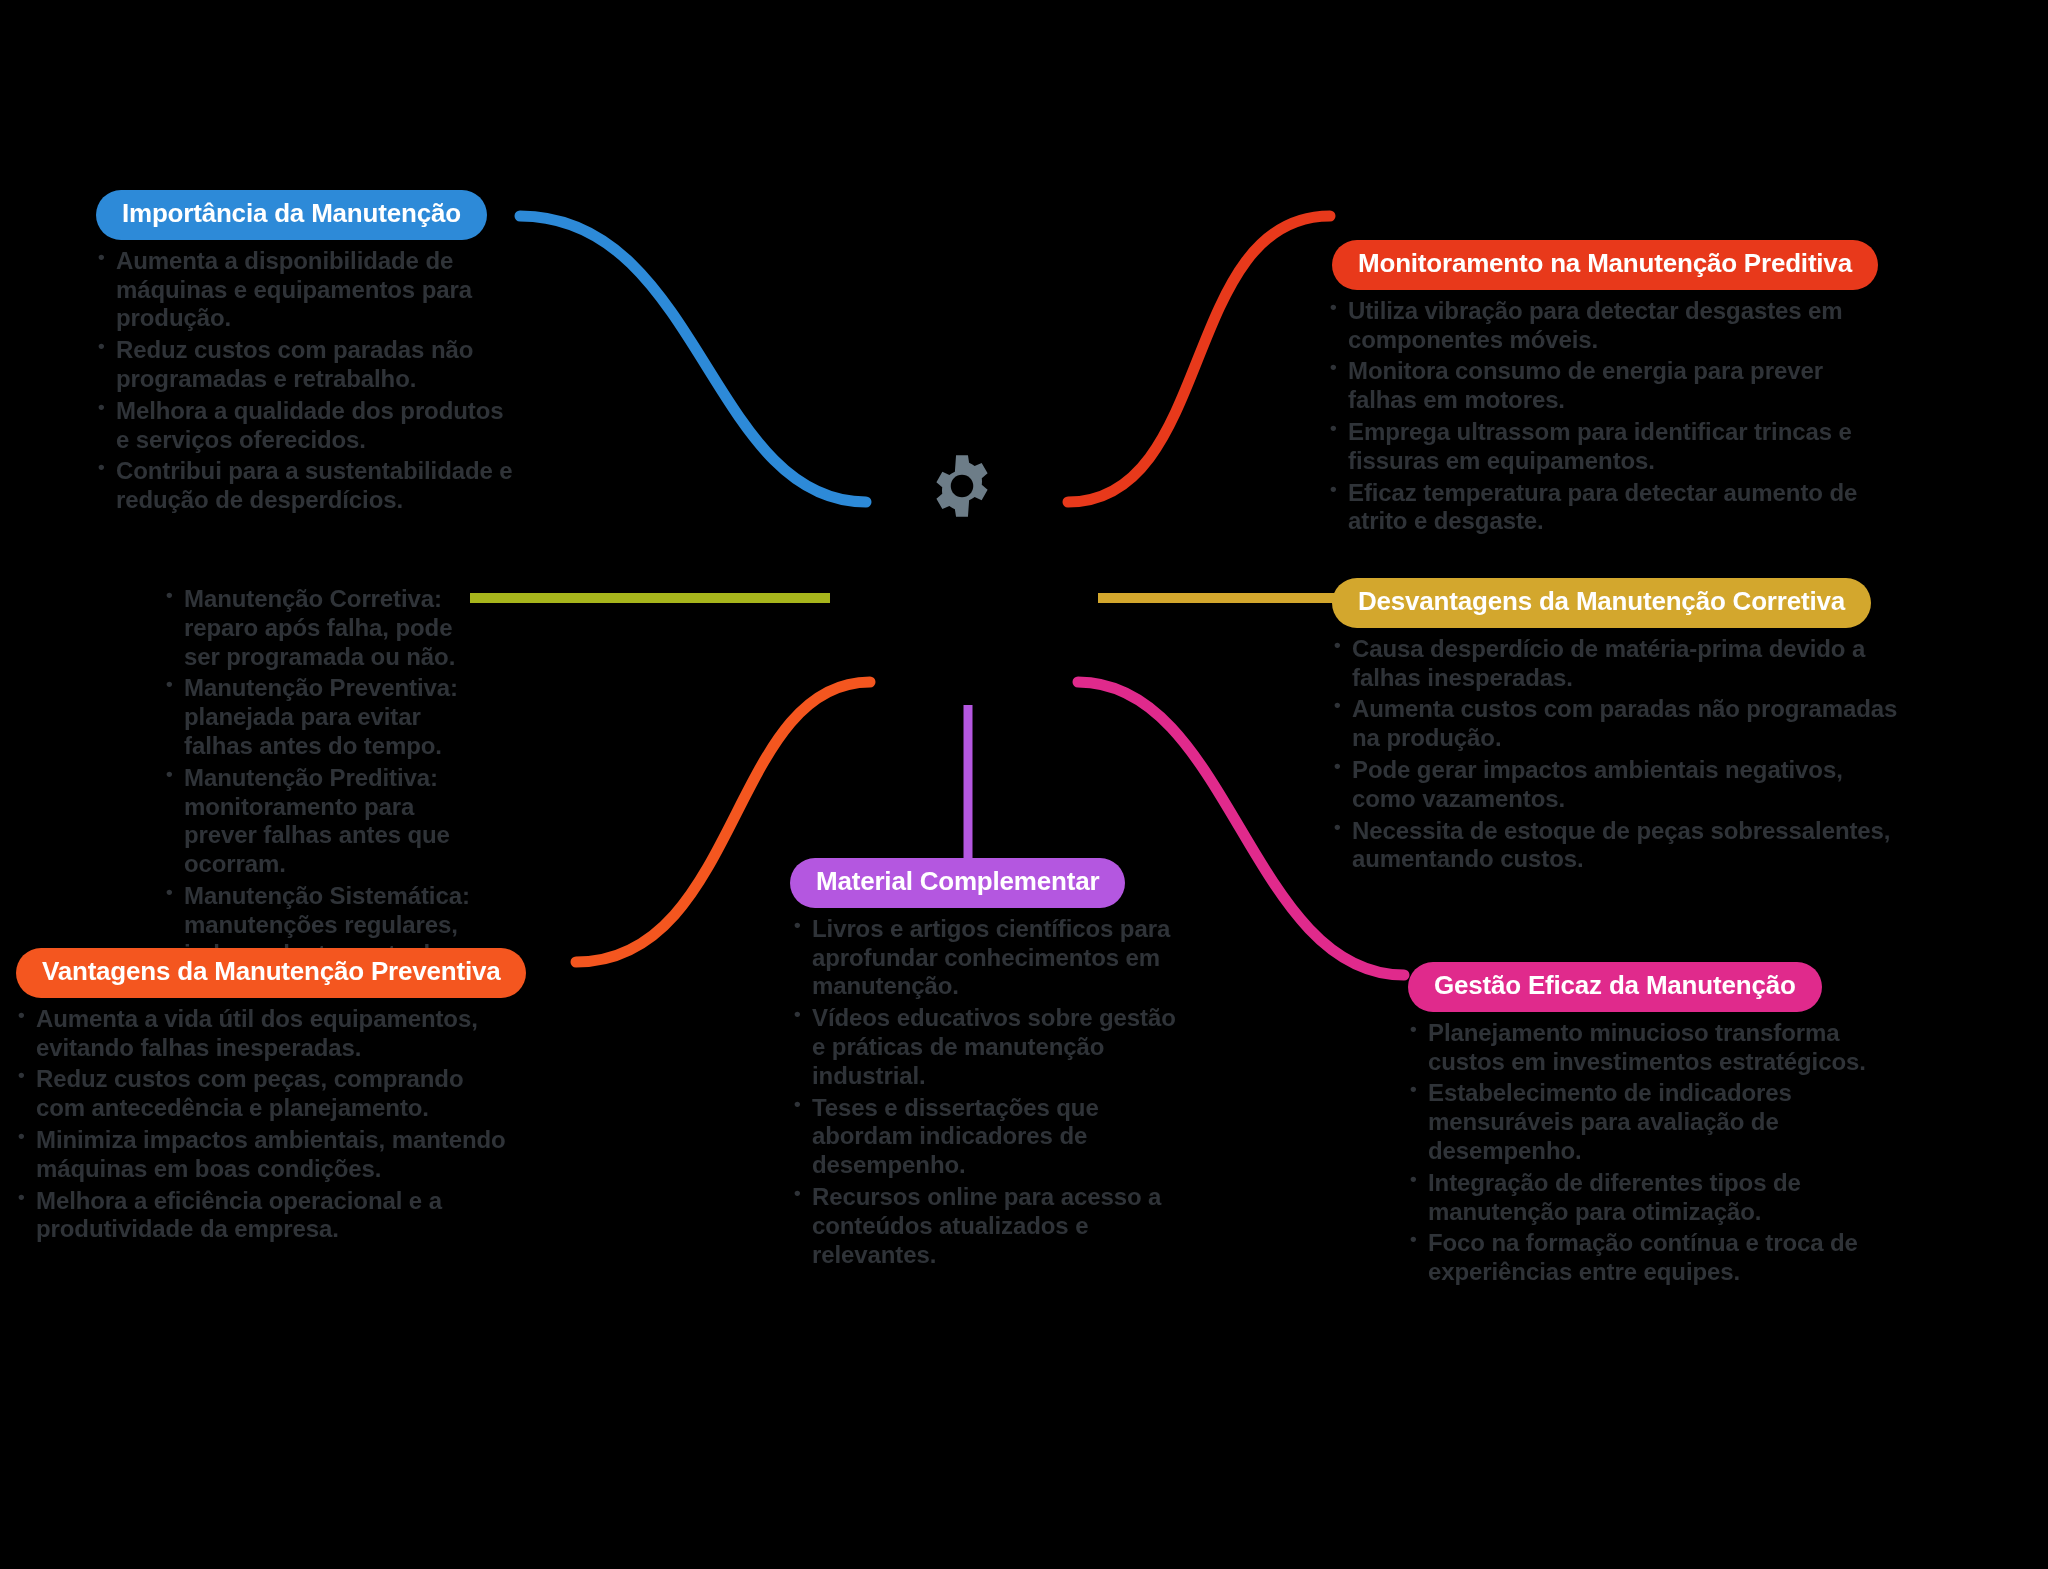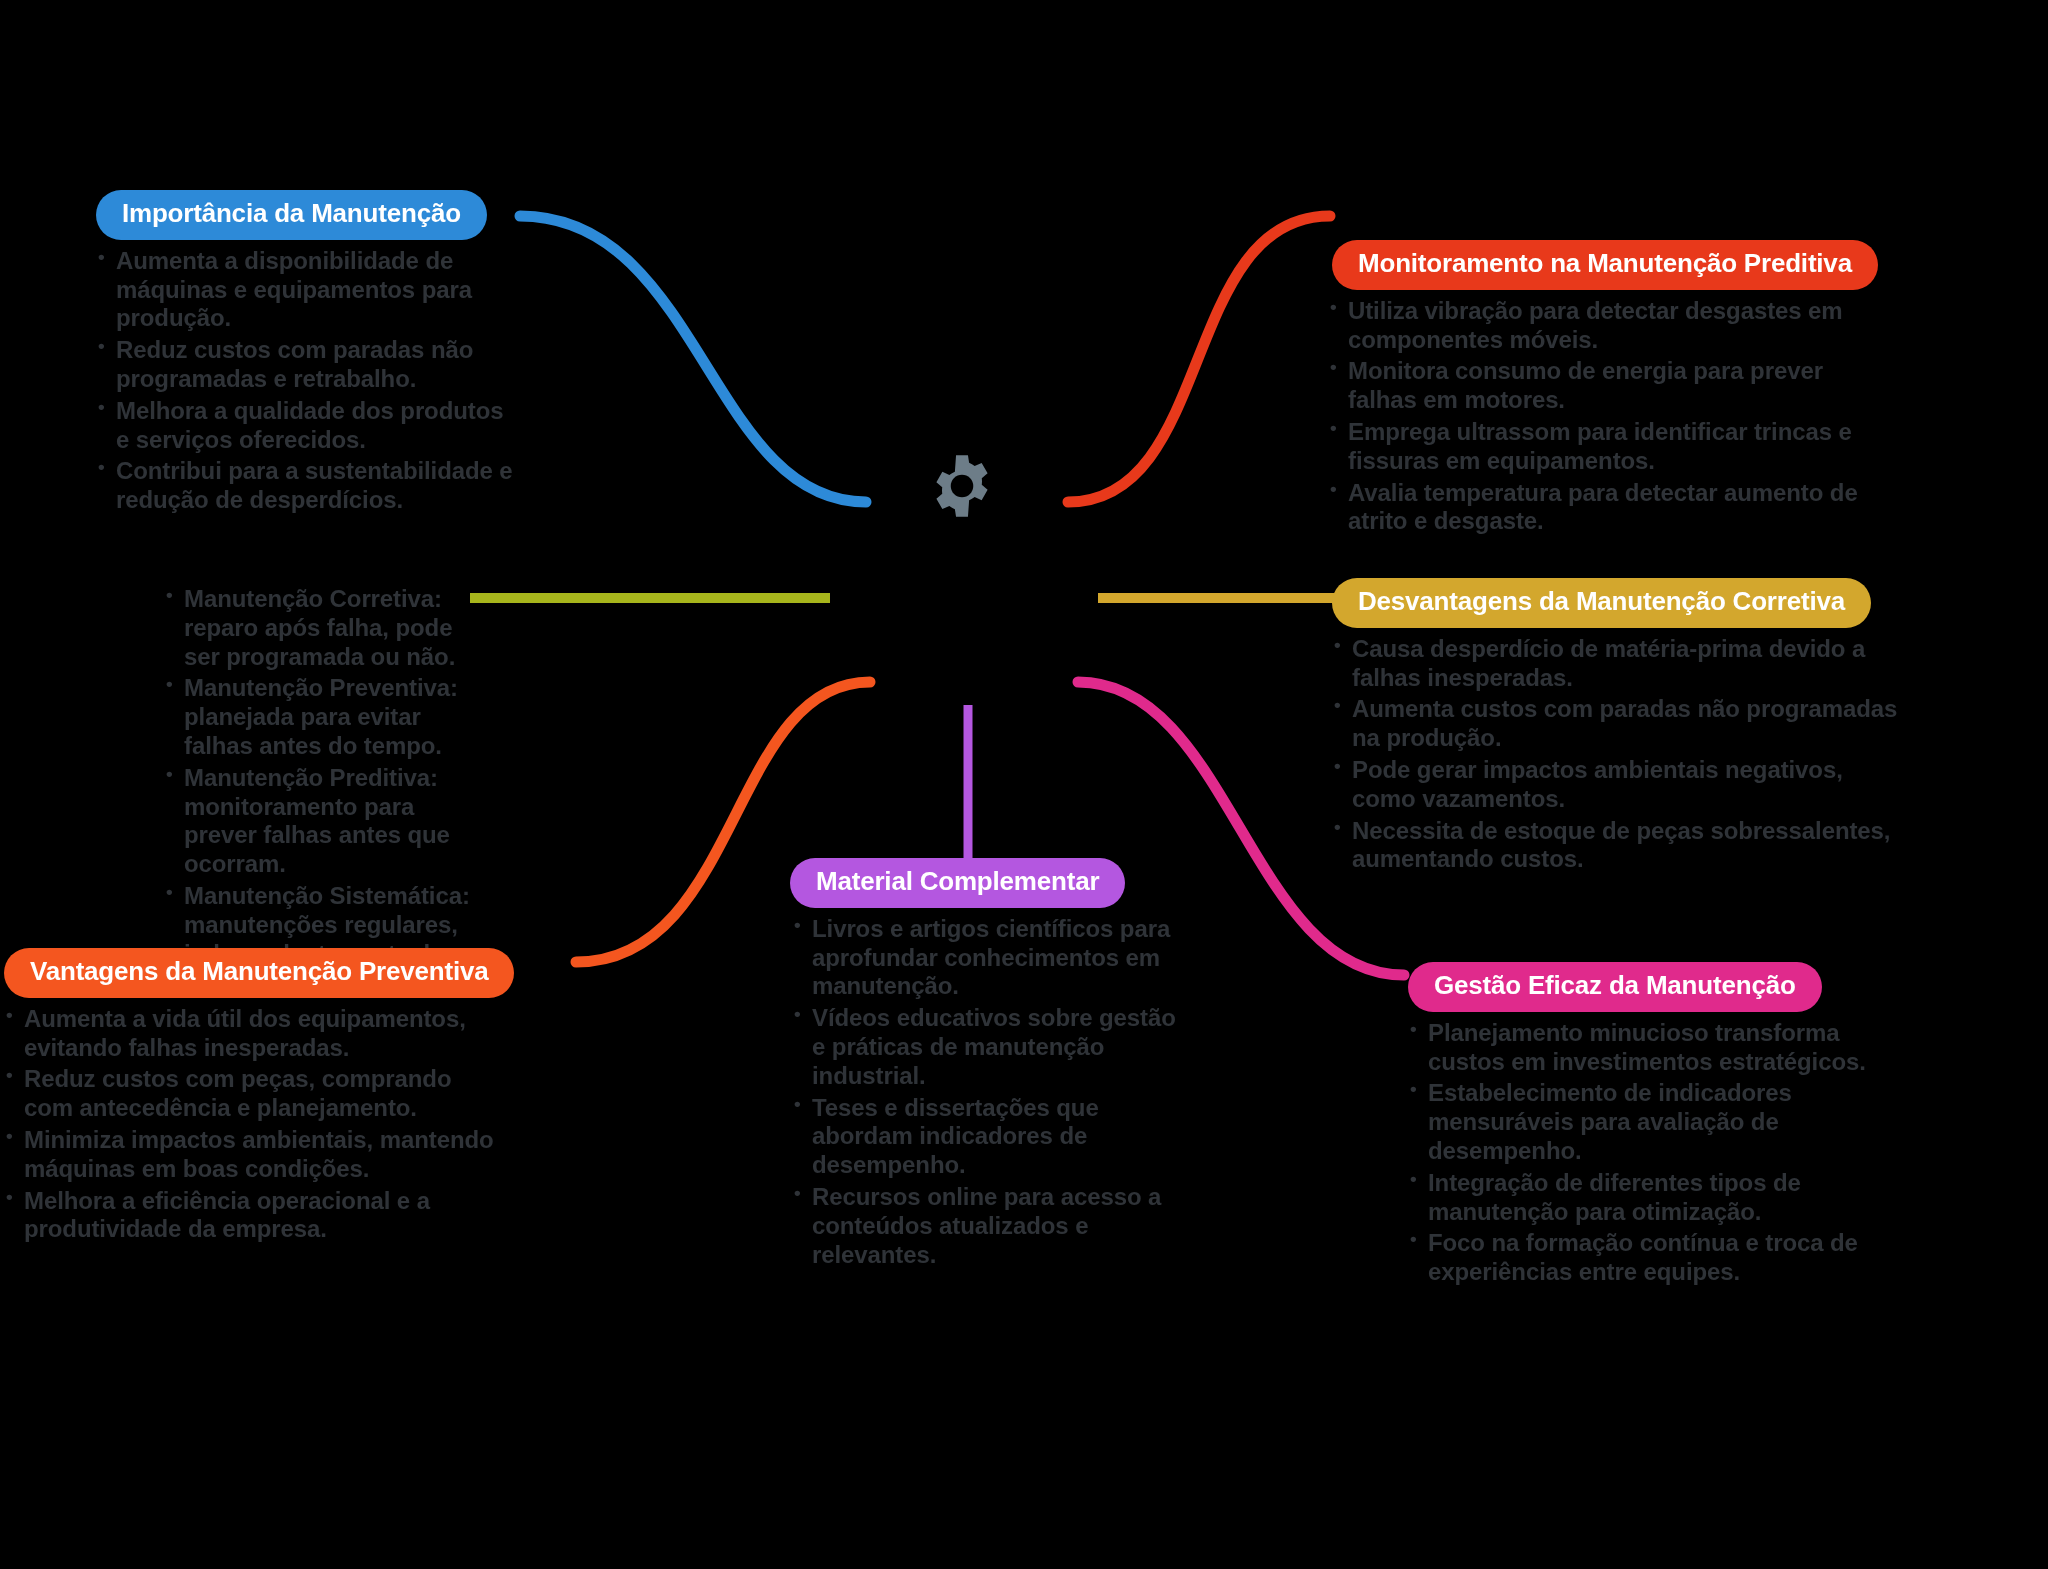"Avalia temperatura para detectar aumento" li { text: Avalia -> Eficaz }
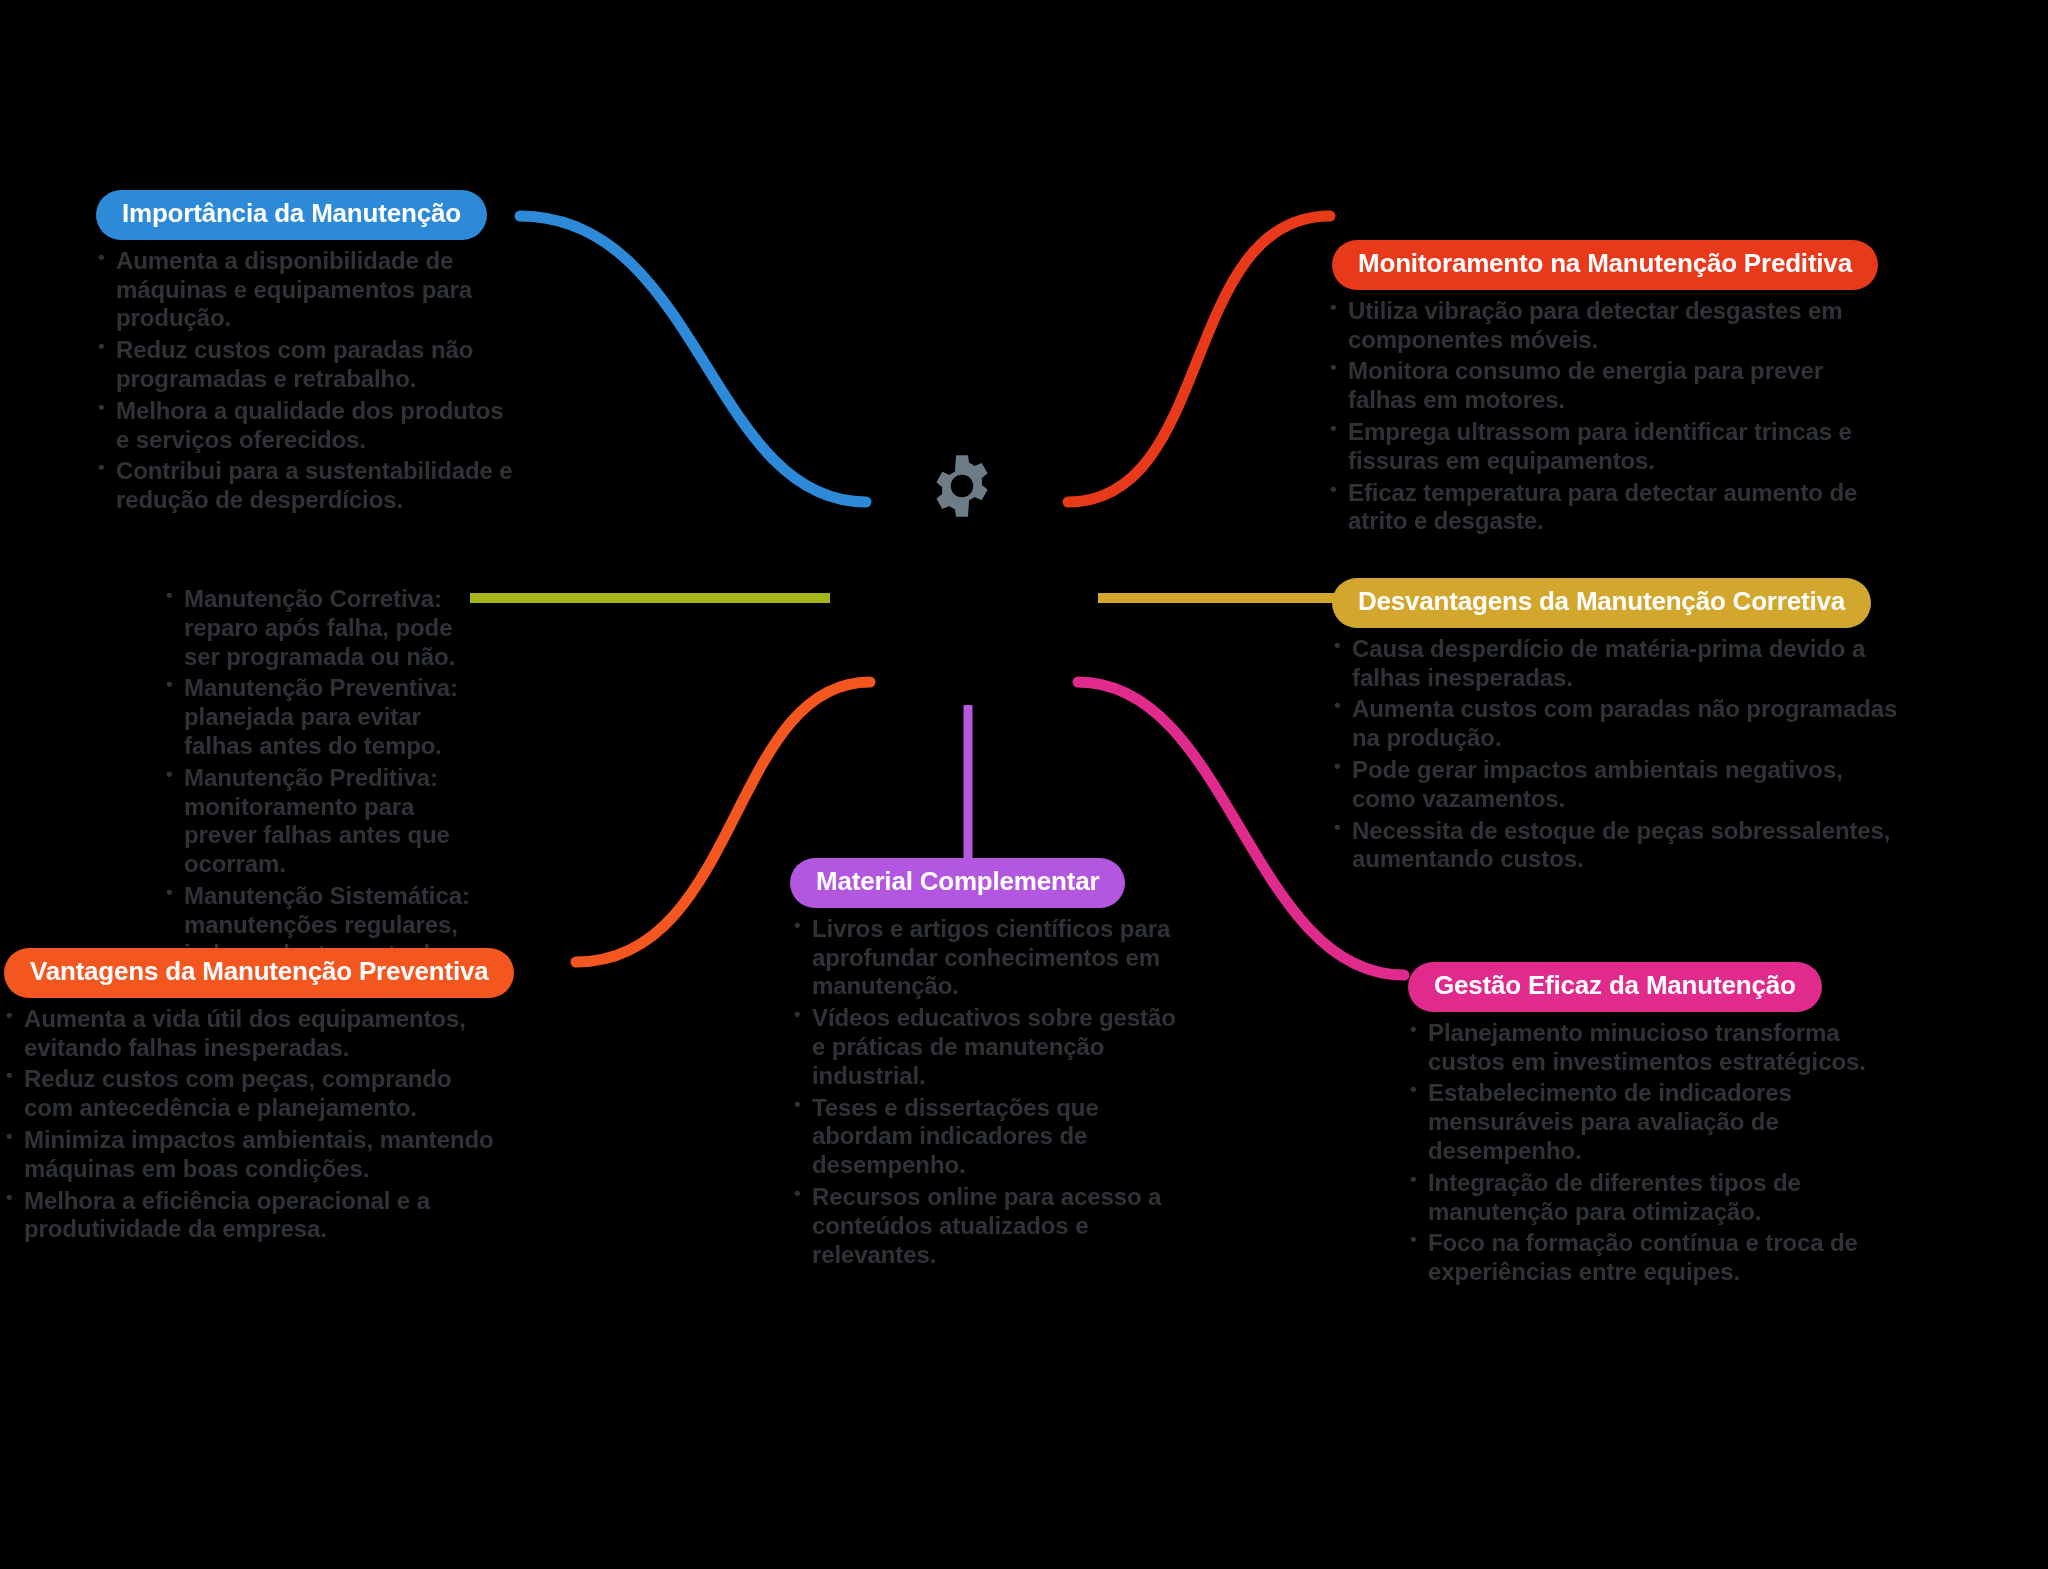"Vantagens da Manutenção Preventiva" #n-vantagens { left: 4px -> 16px }
